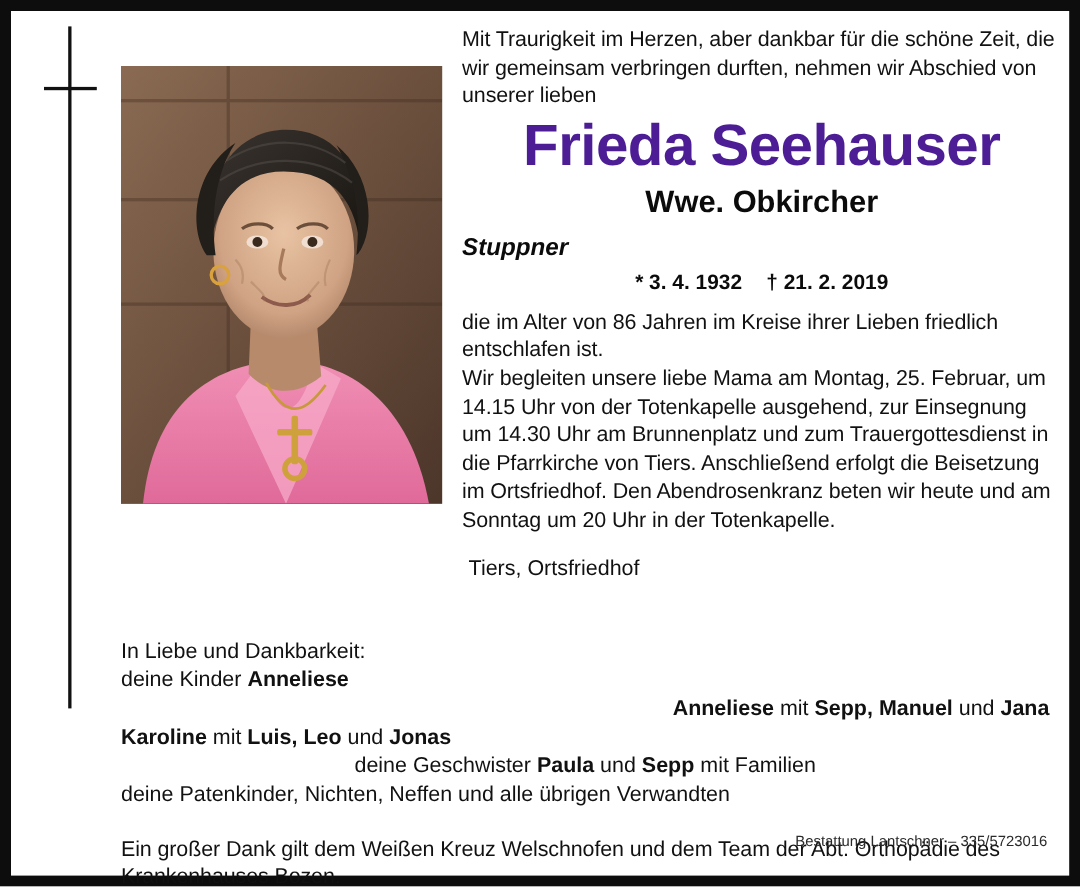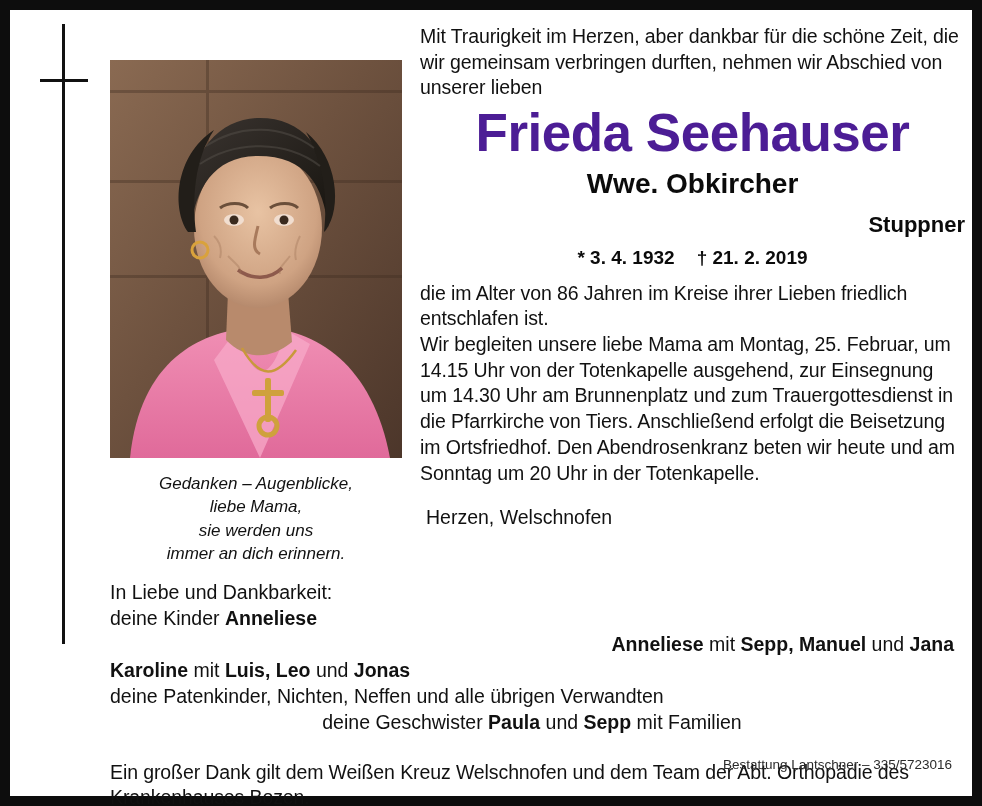"Stuppner" .name3 { font-style: none -> italic; text-align: right -> left }
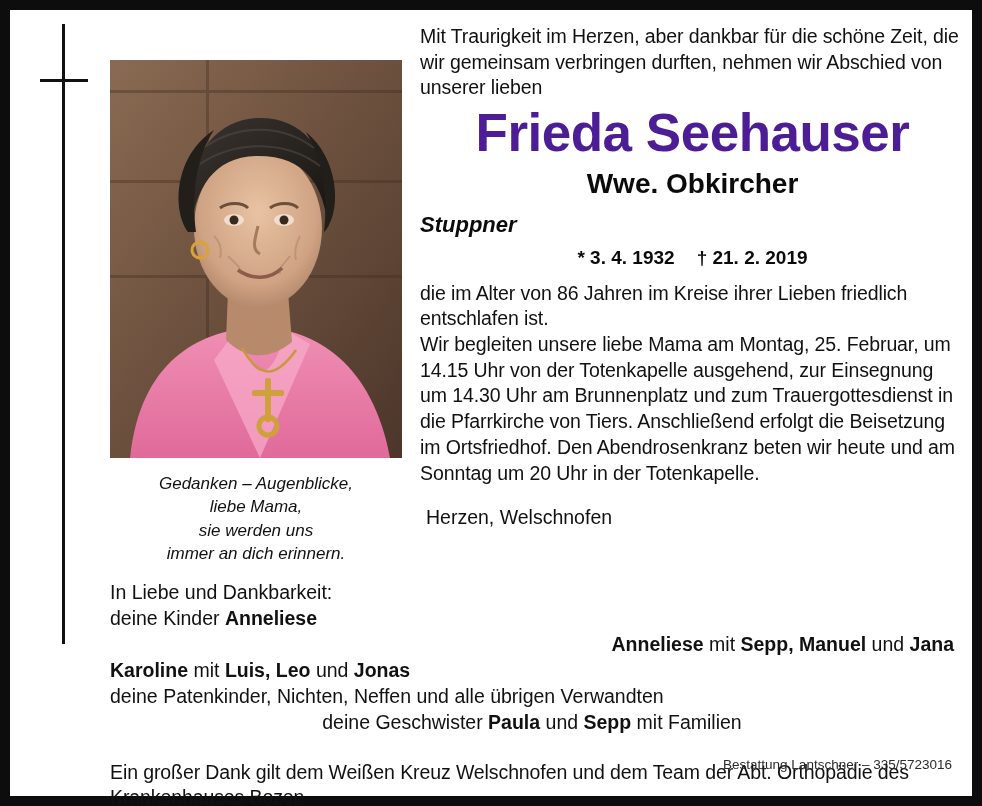"Gedanken – Augenblicke," div.verse { html: <div> <div>Gedanken – Augenblicke,</div> <div>liebe Mama,</div> <div>sie werden uns</div> <div>immer an dich erinnern.</div> </div> -> none }
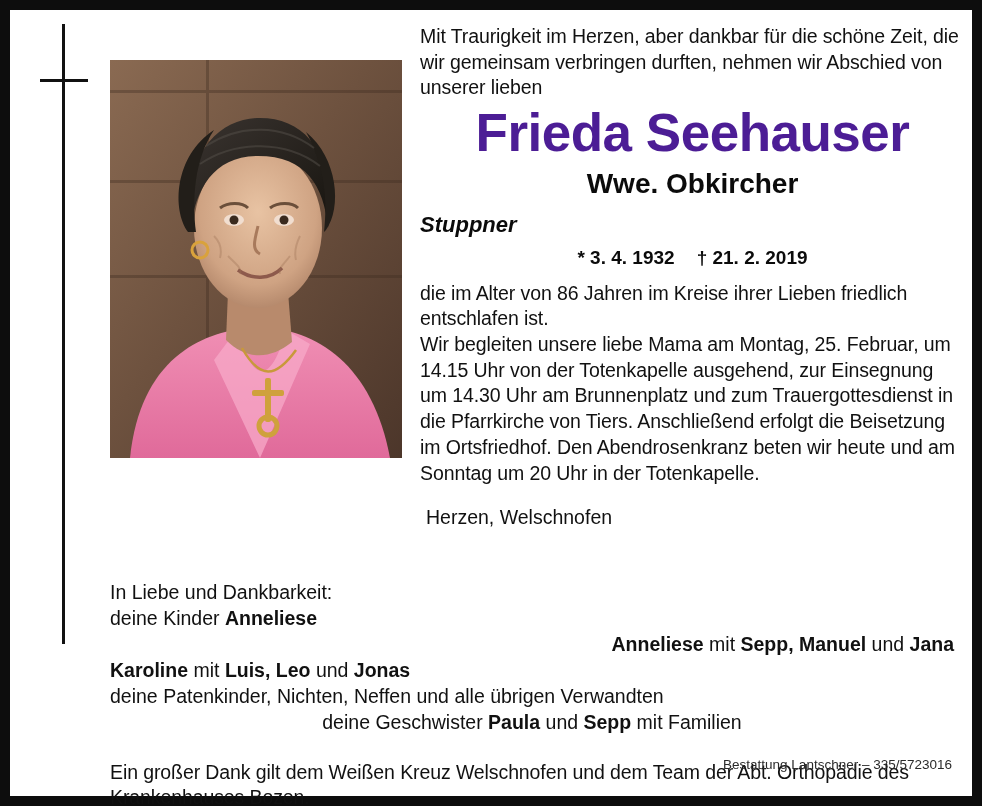"Herzen, Welschnofen" div.place { text: Herzen, Welschnofen -> Tiers, Ortsfriedhof }
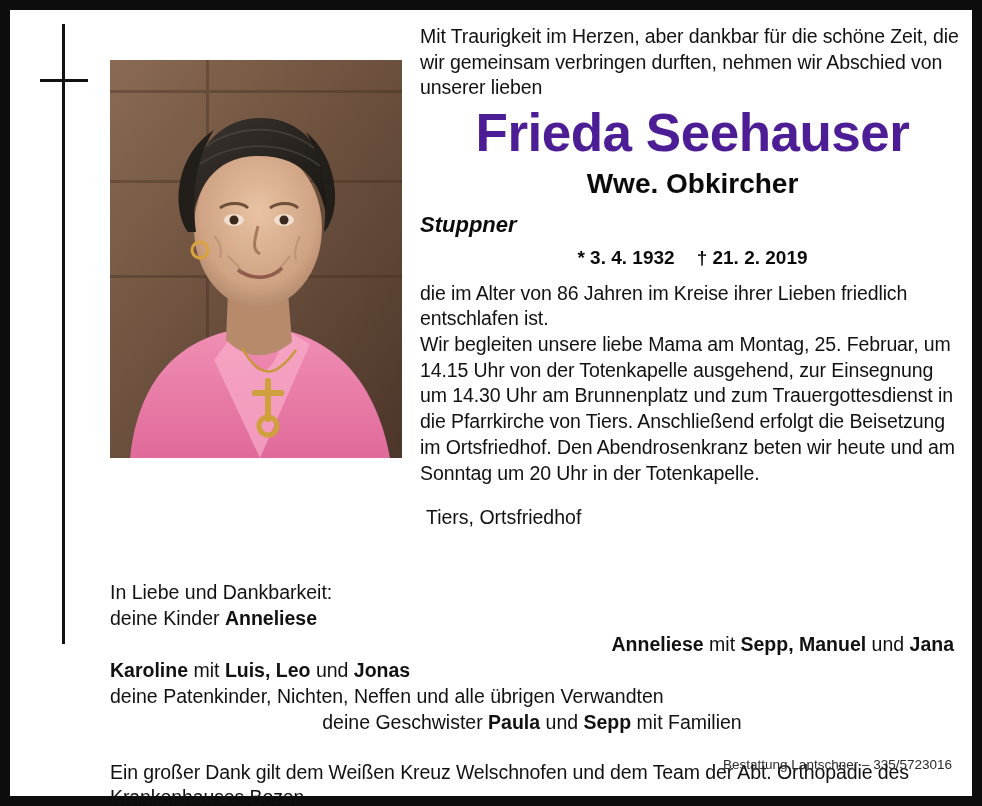"deine Patenkinder, Nichten, Neffen und" div.line { order: before "deine Geschwister Paula und Sepp" -> after "deine Geschwister Paula und Sepp" }
